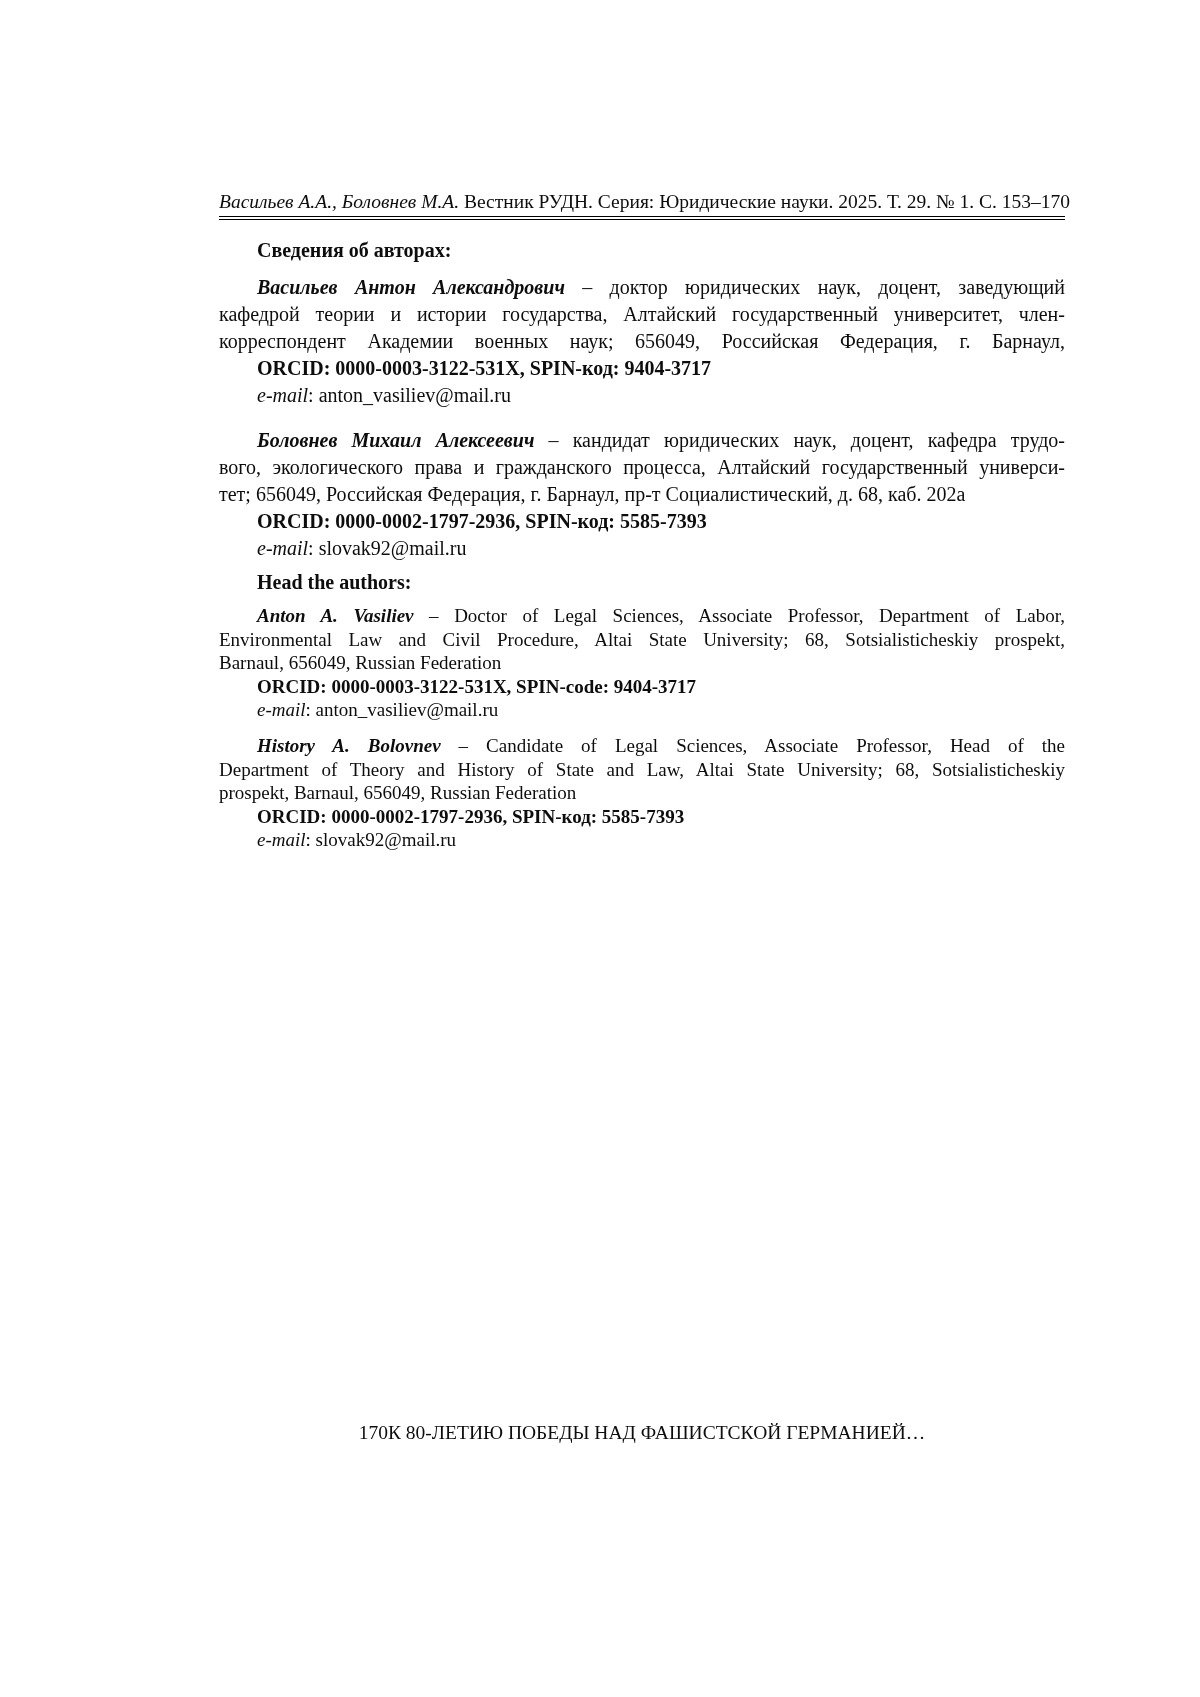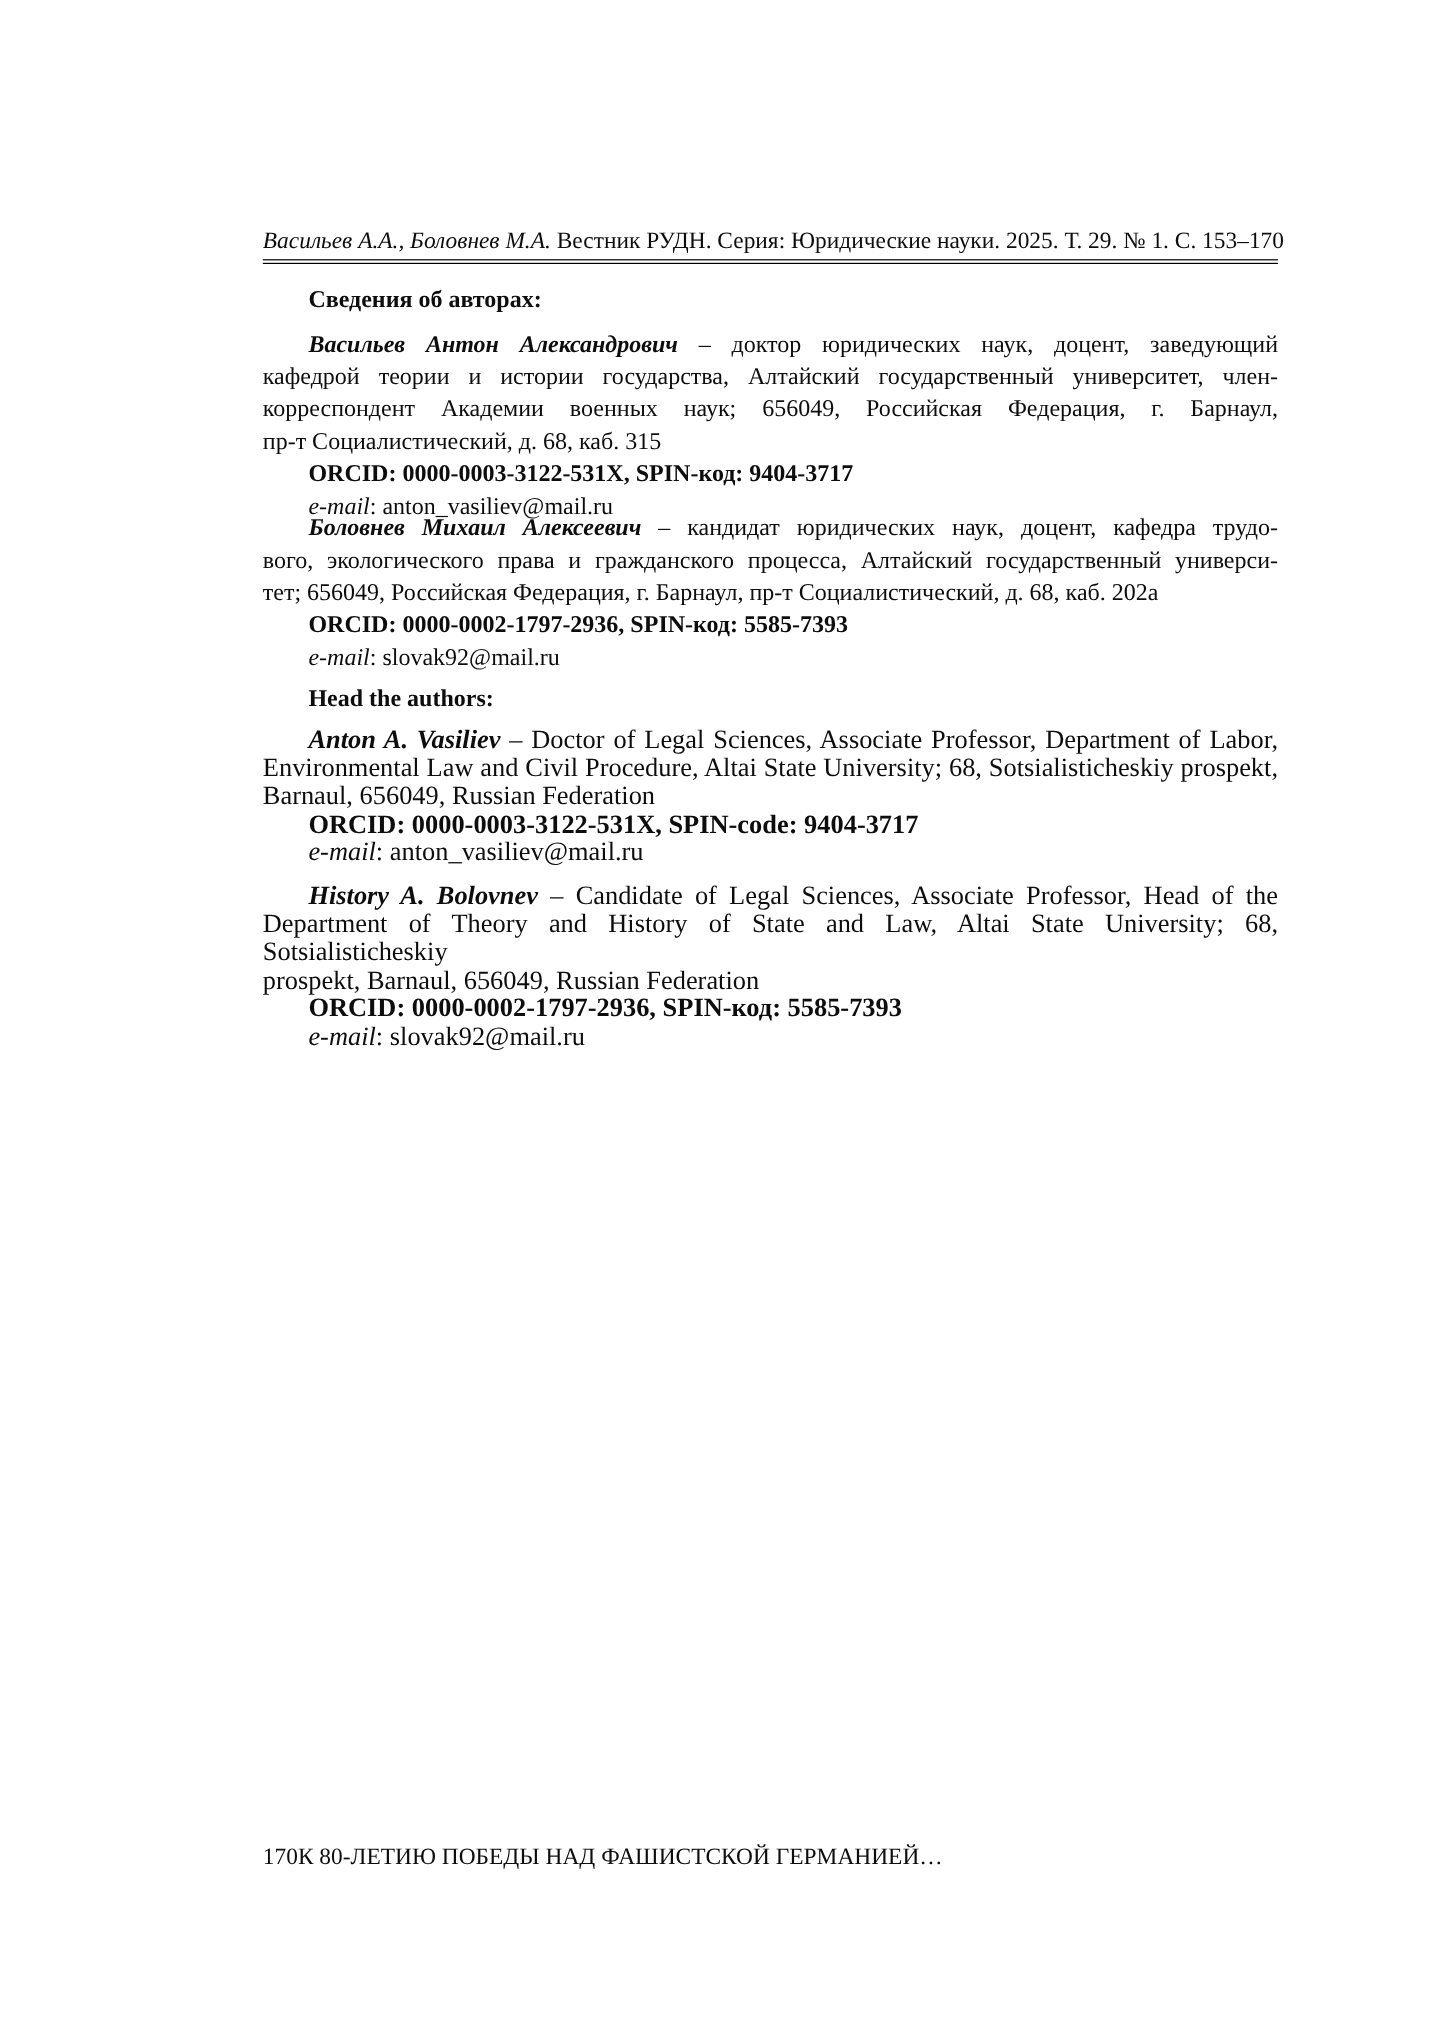"пр-т Социалистический, д. 68, каб." div.plain { html: <div>пр-т Социалистический, д. 68, каб. 315</div> -> none }
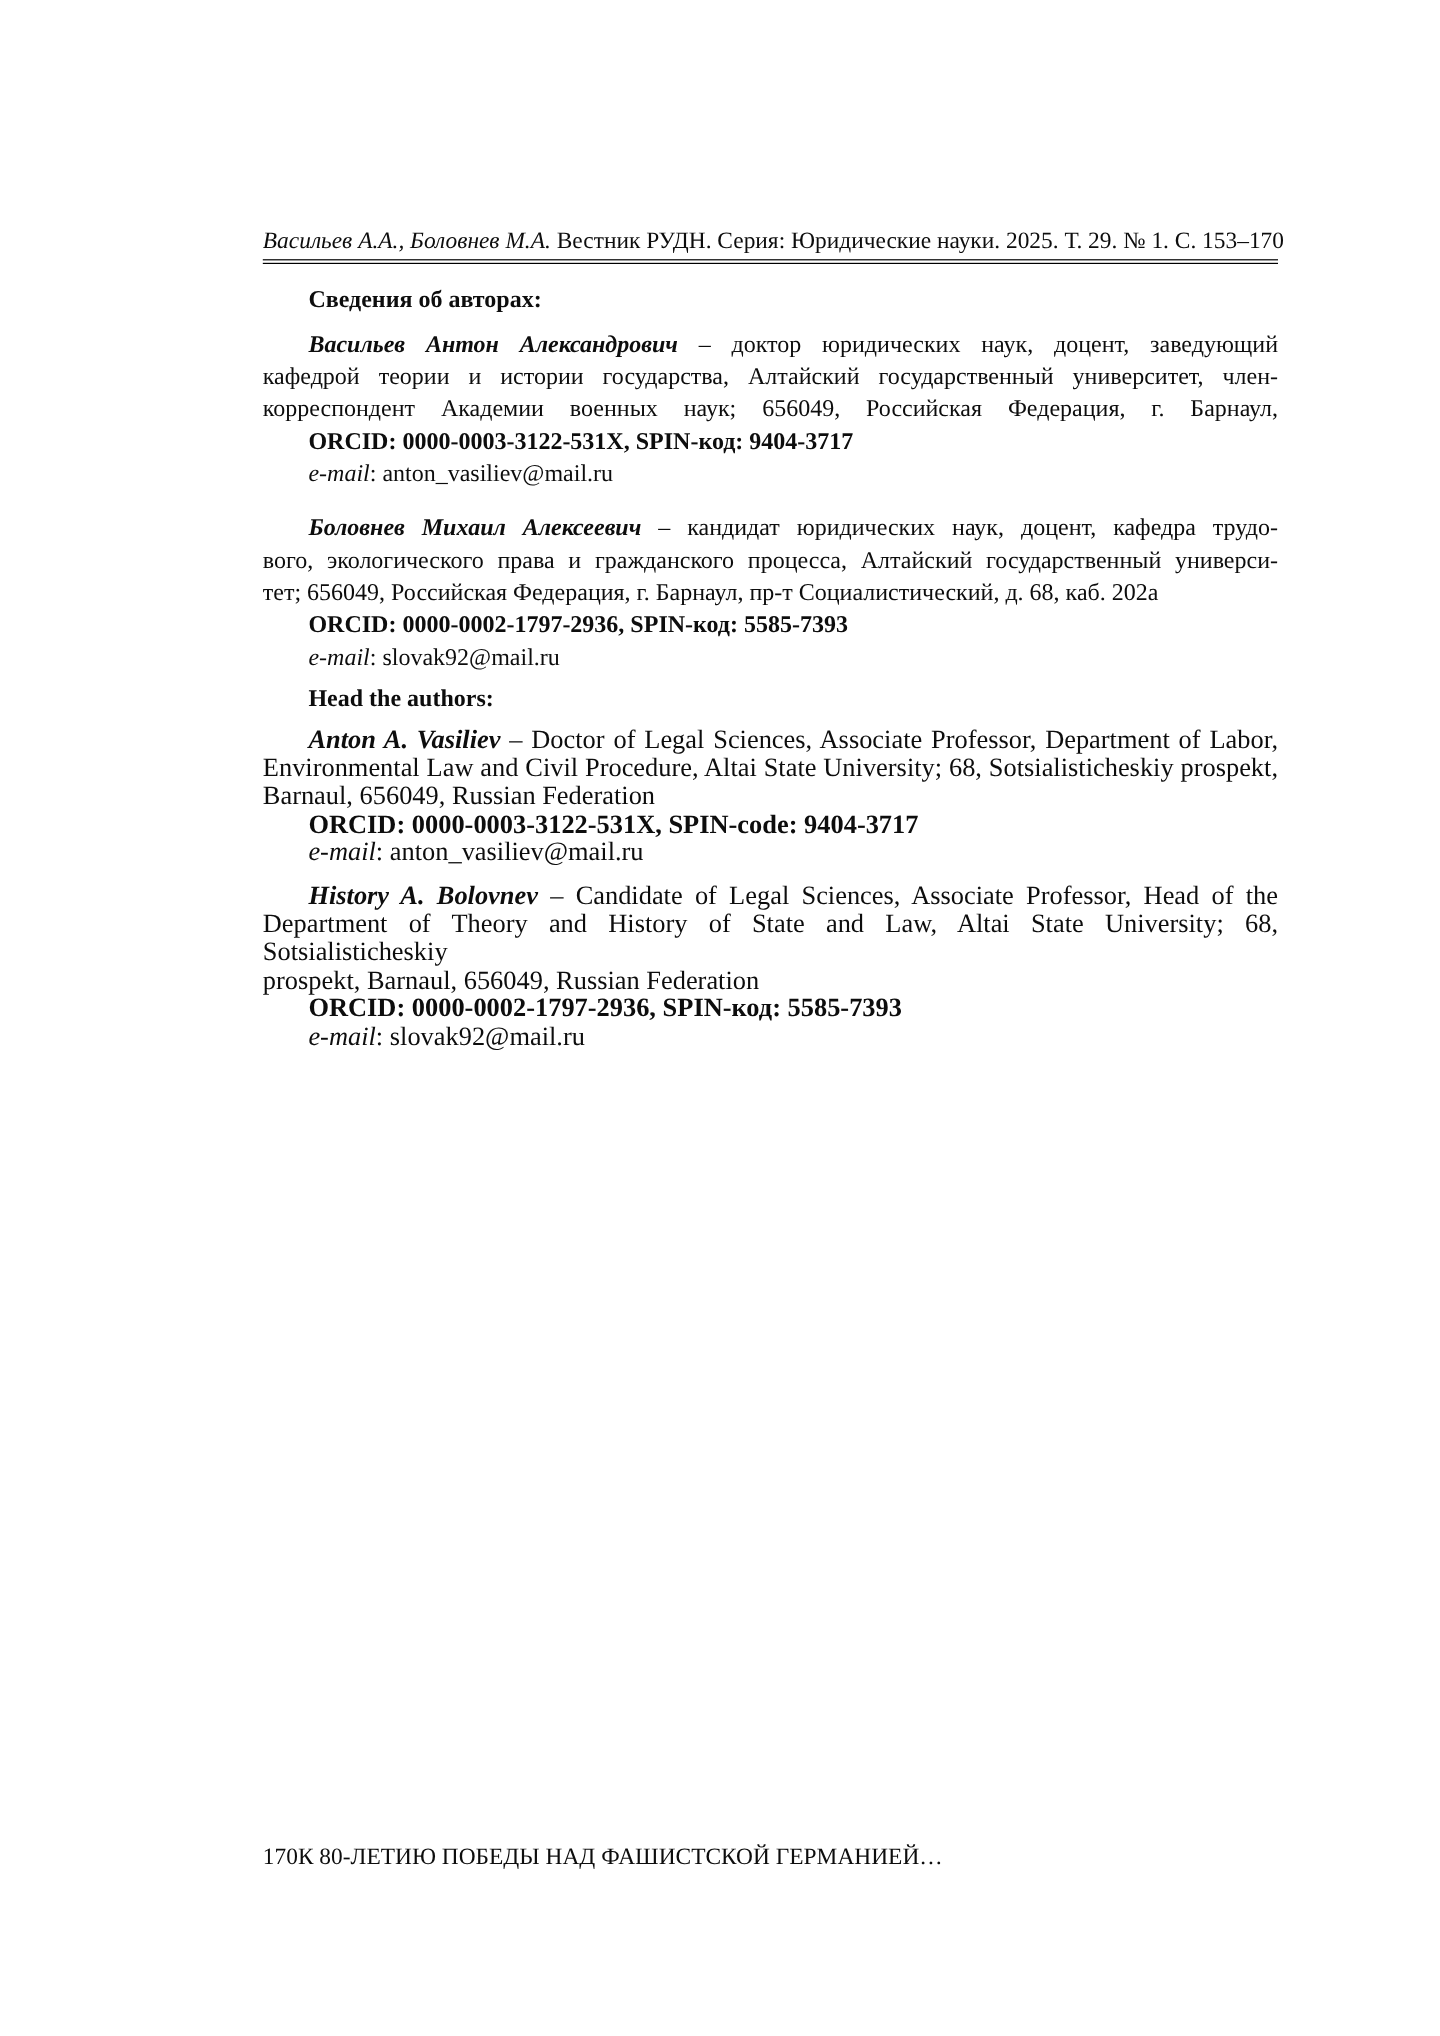"Anton A. Vasiliev – Doctor" .para-en { font-size: 22px -> 19px }
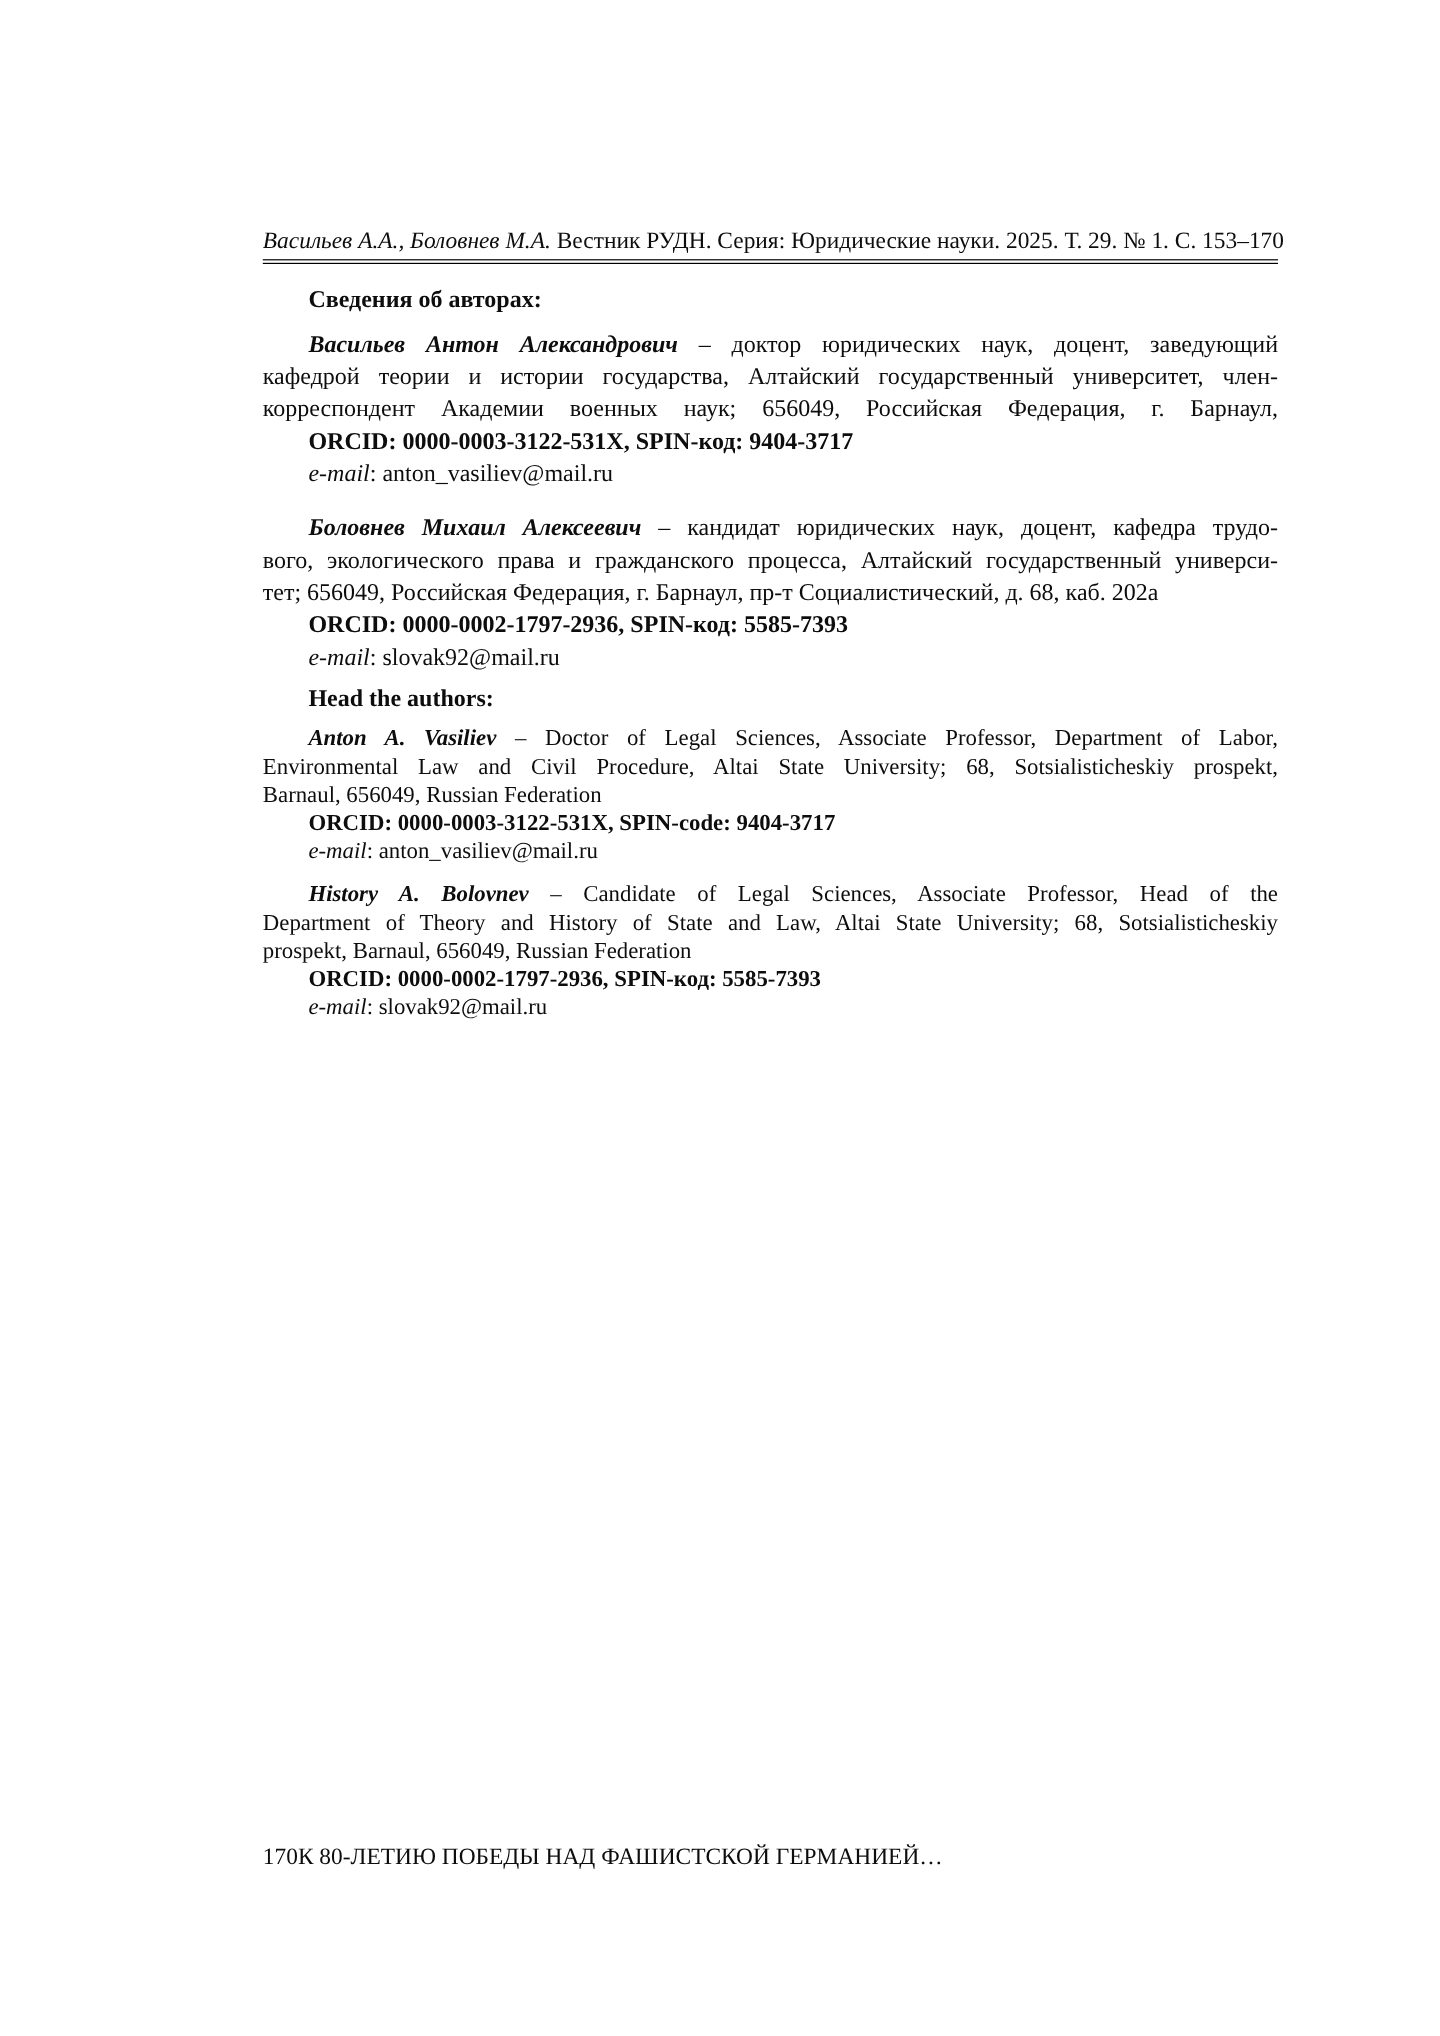"170" #footer { justify-content: flex-start -> center; top: 1535px -> 1420px }
